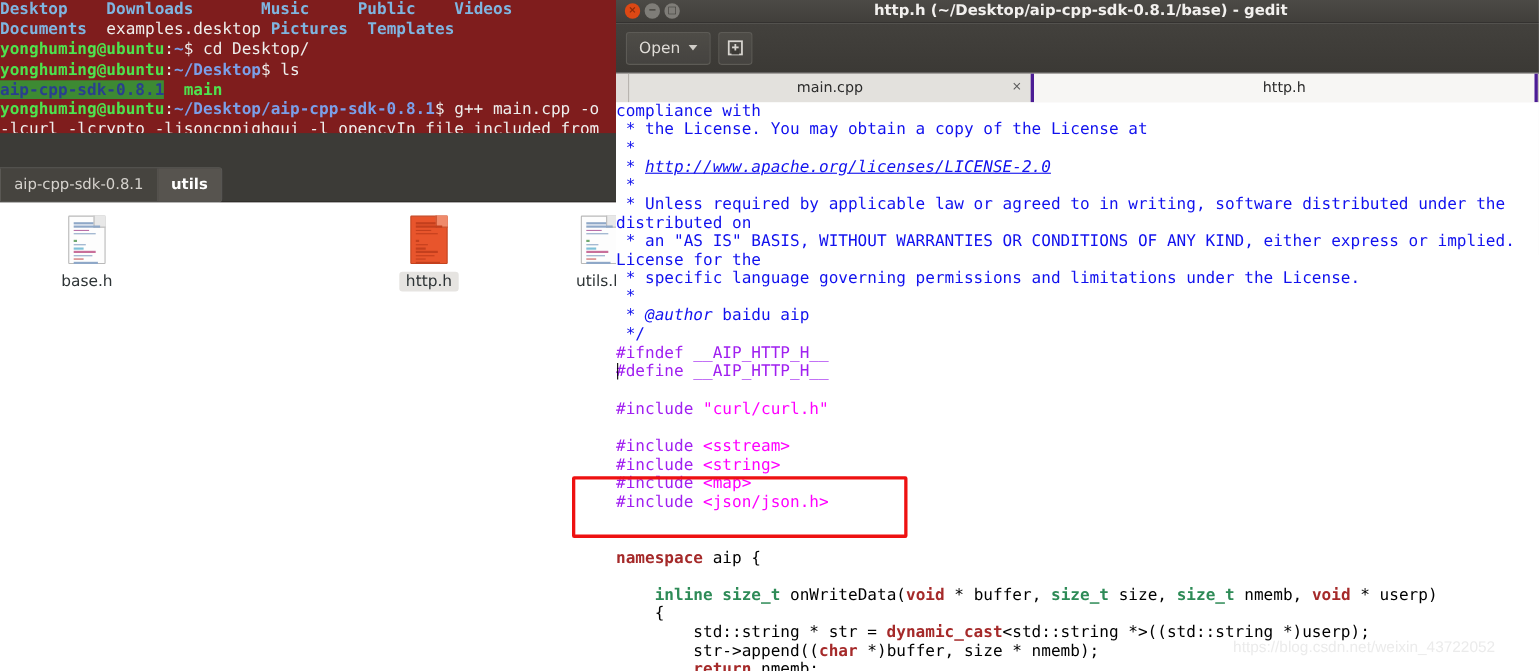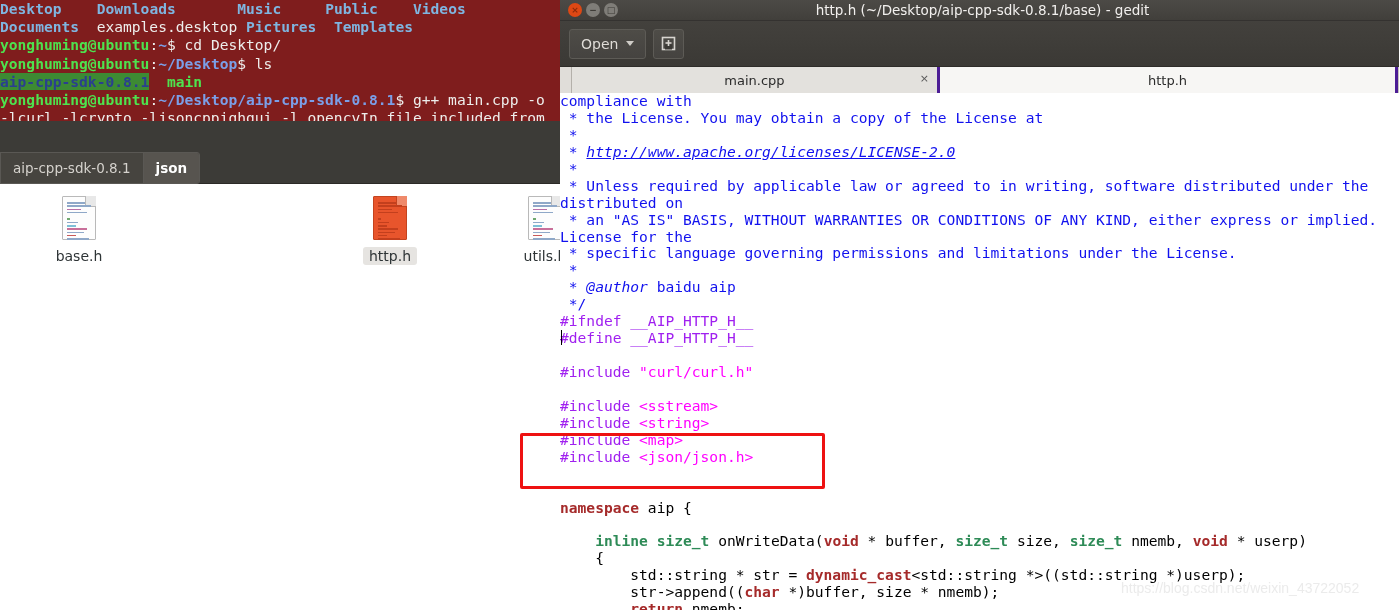"http.h (~/Desktop/aip-cpp-sdk-0.8.1/base) -" #gedit-title { font-weight: normal -> bold }
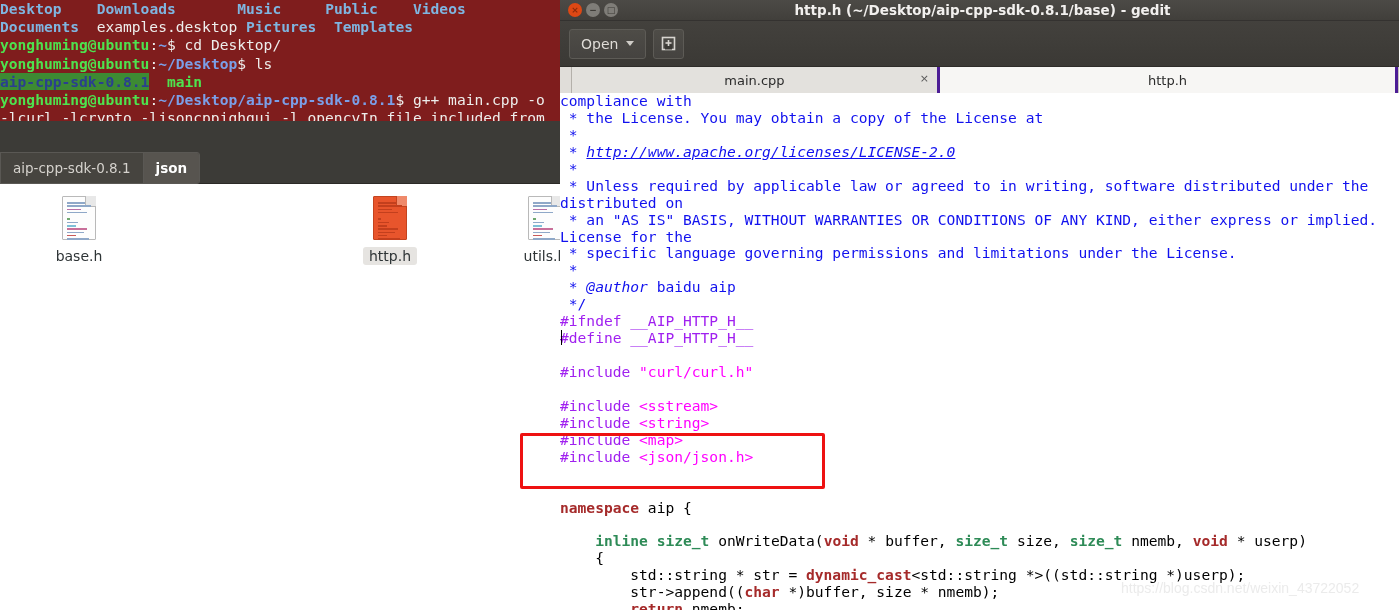"json" div.crumb { text: json -> utils }
